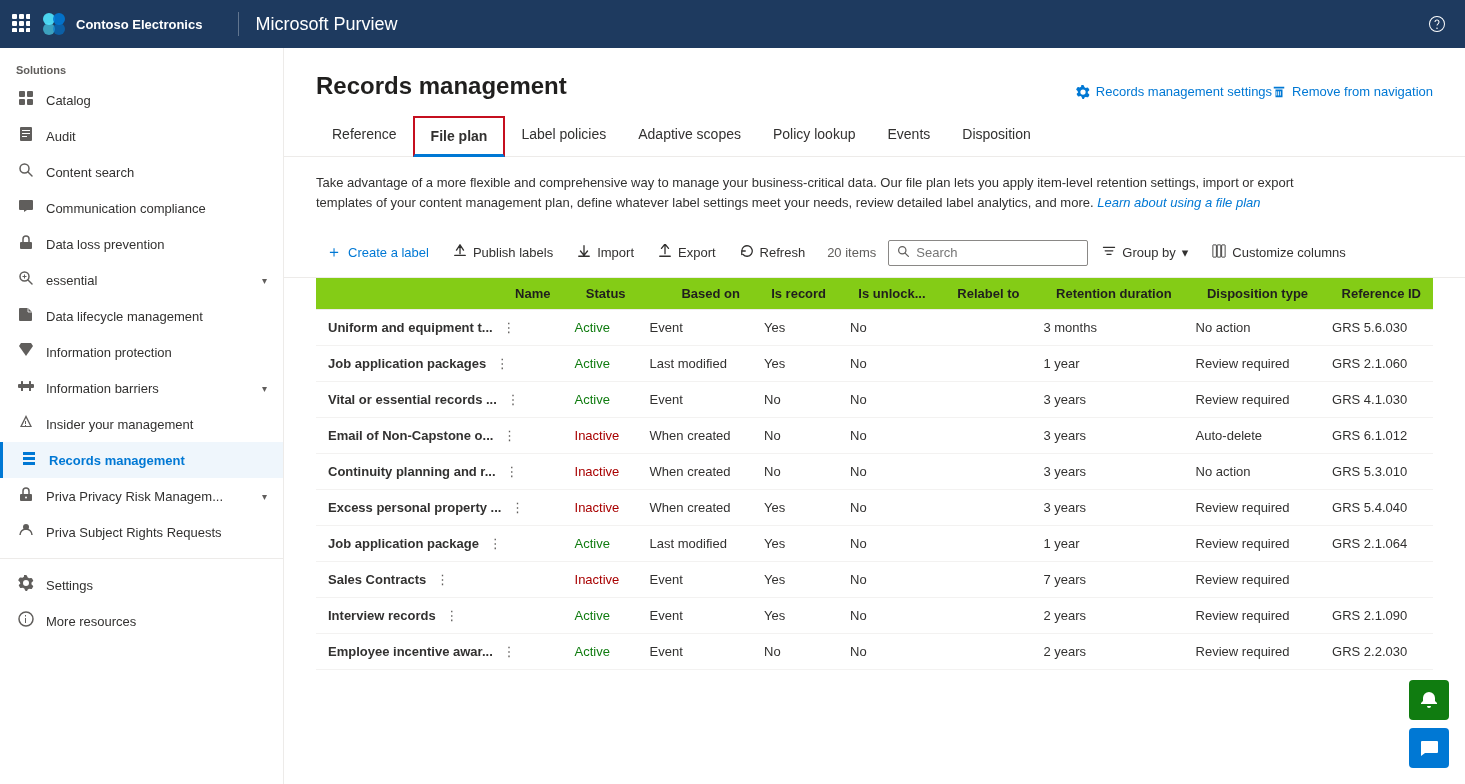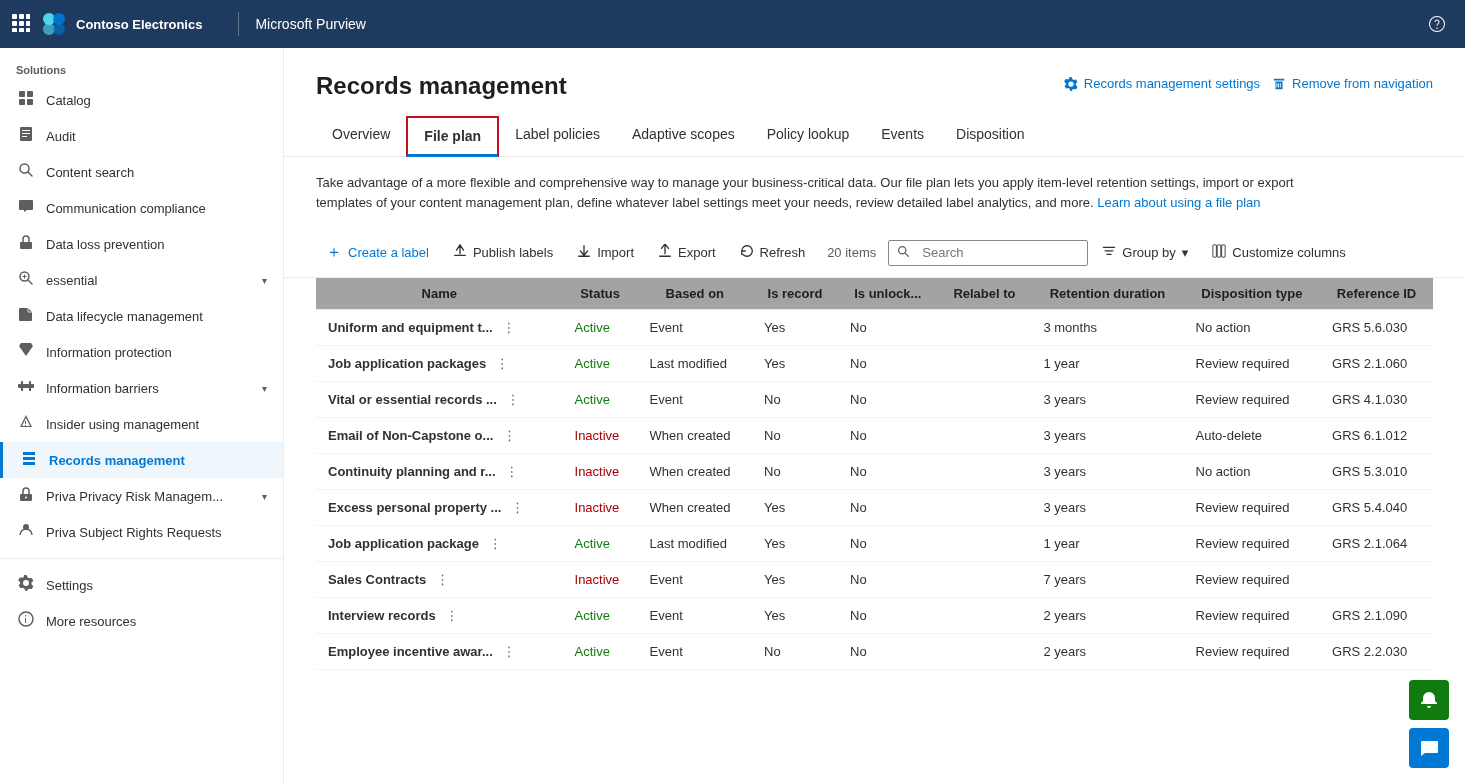"Microsoft Purview" .topnav-product { font-size: 14px -> 18px }
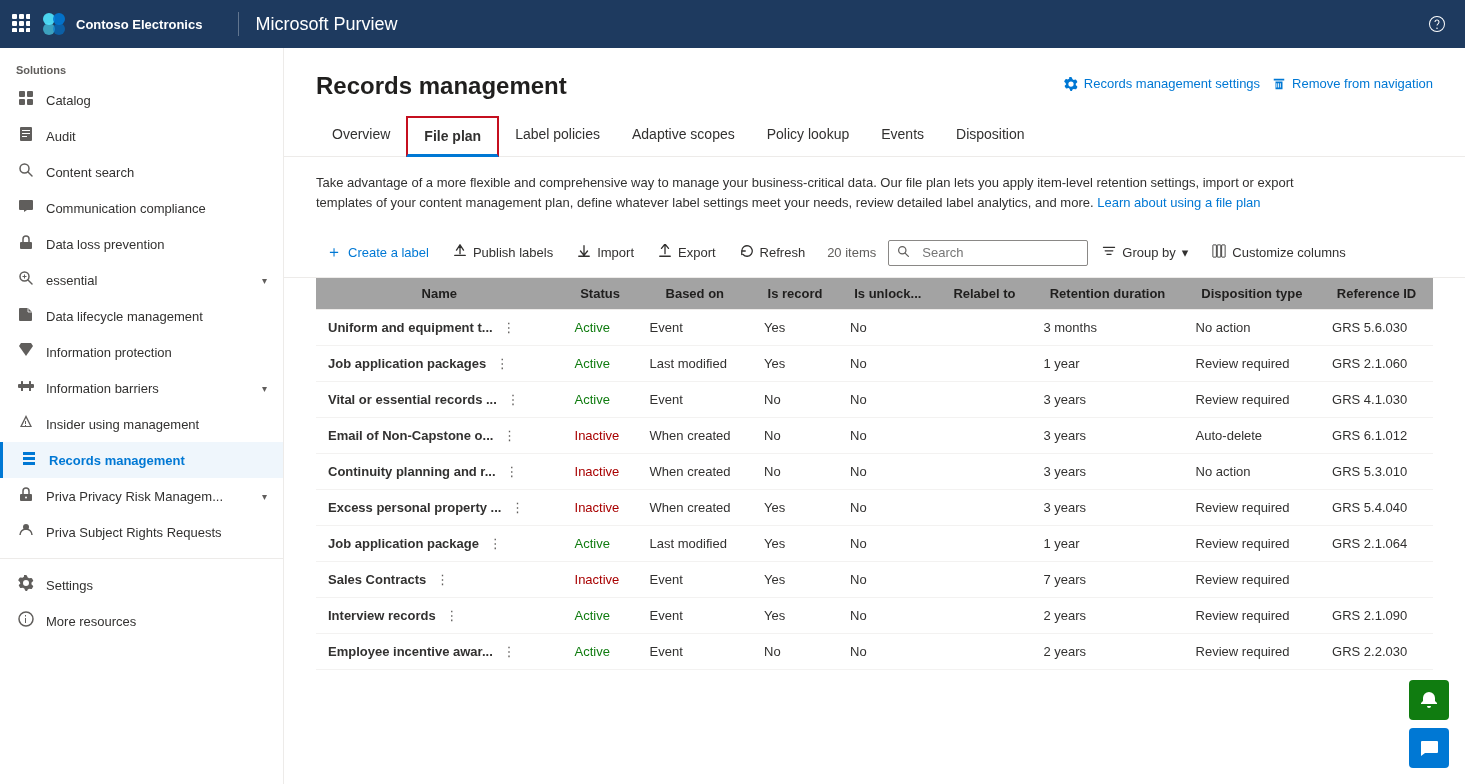"Records management settings" .content-header-actions { gap: 12px -> 0; margin-top: 4px -> 12px }
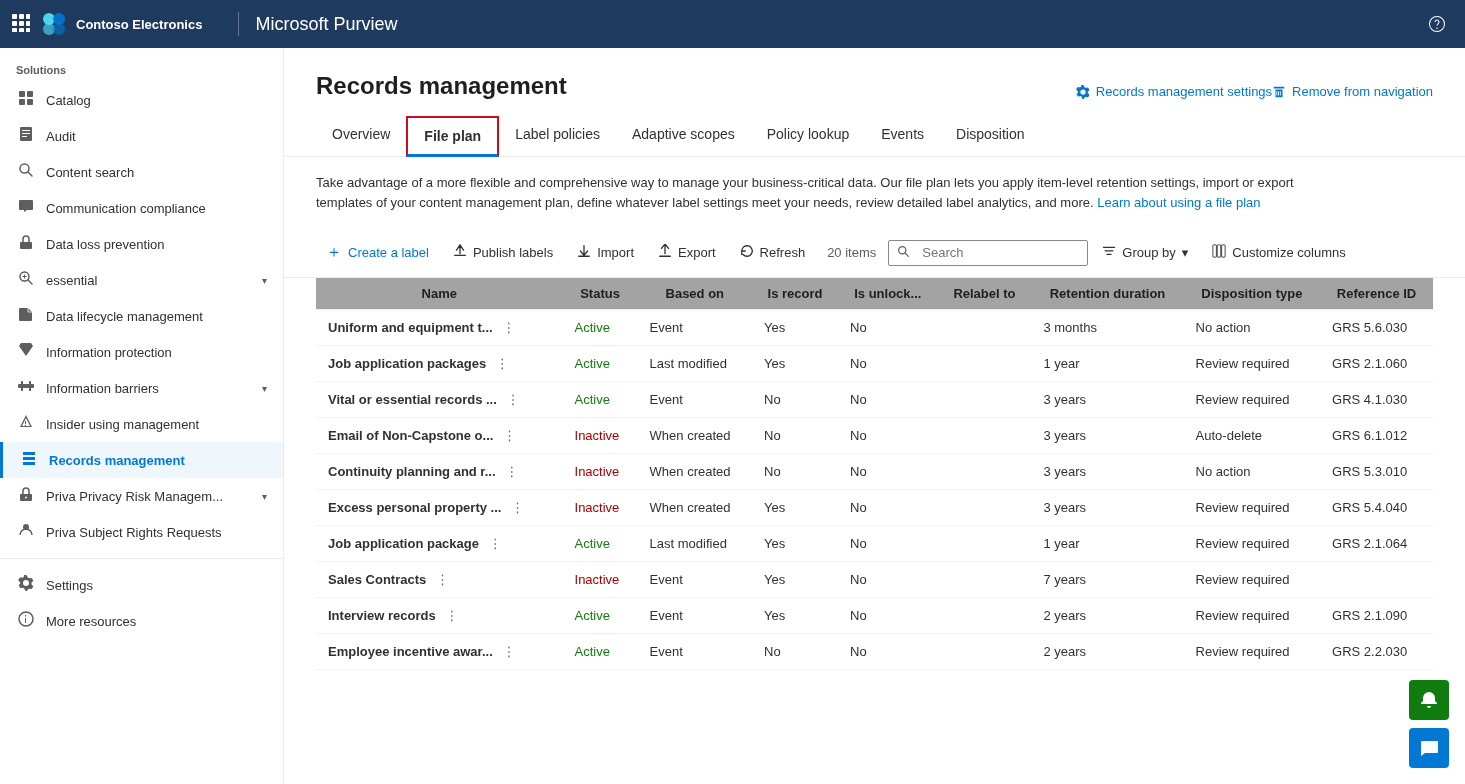"Overview" div.tab { text: Overview -> Reference }
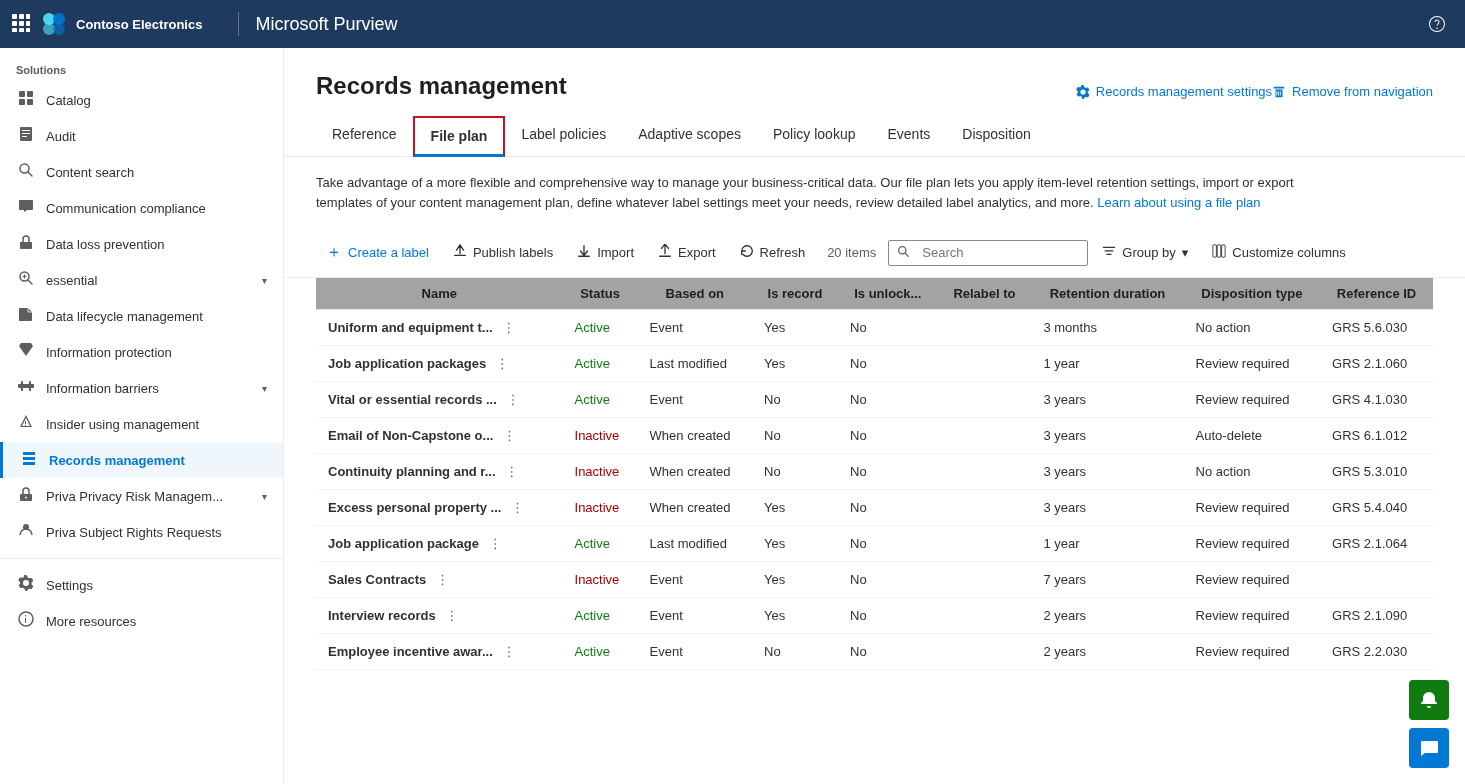"Learn about using a file" .content-desc a { font-style: none -> italic }
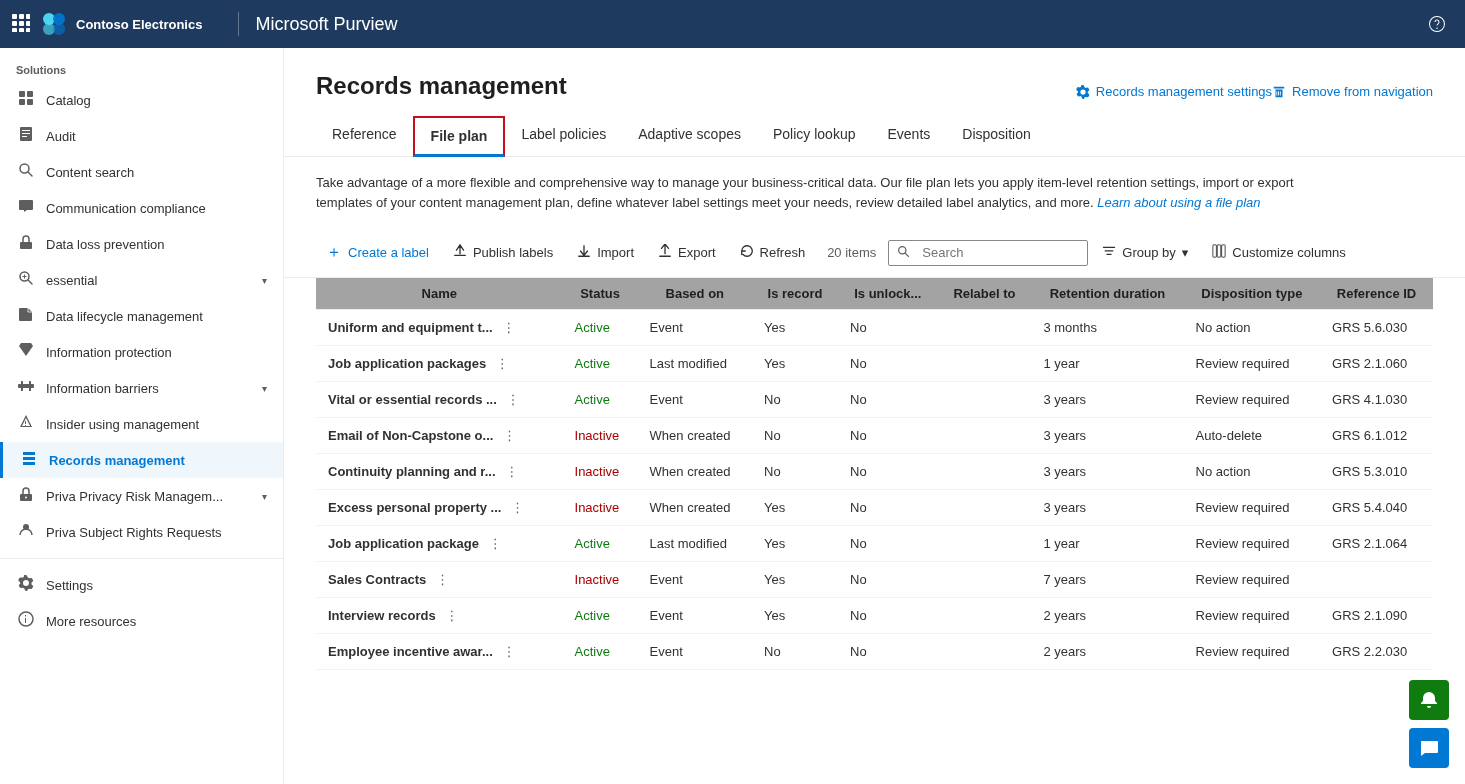"Search" .toolbar-search { gap: 12px -> 6px }
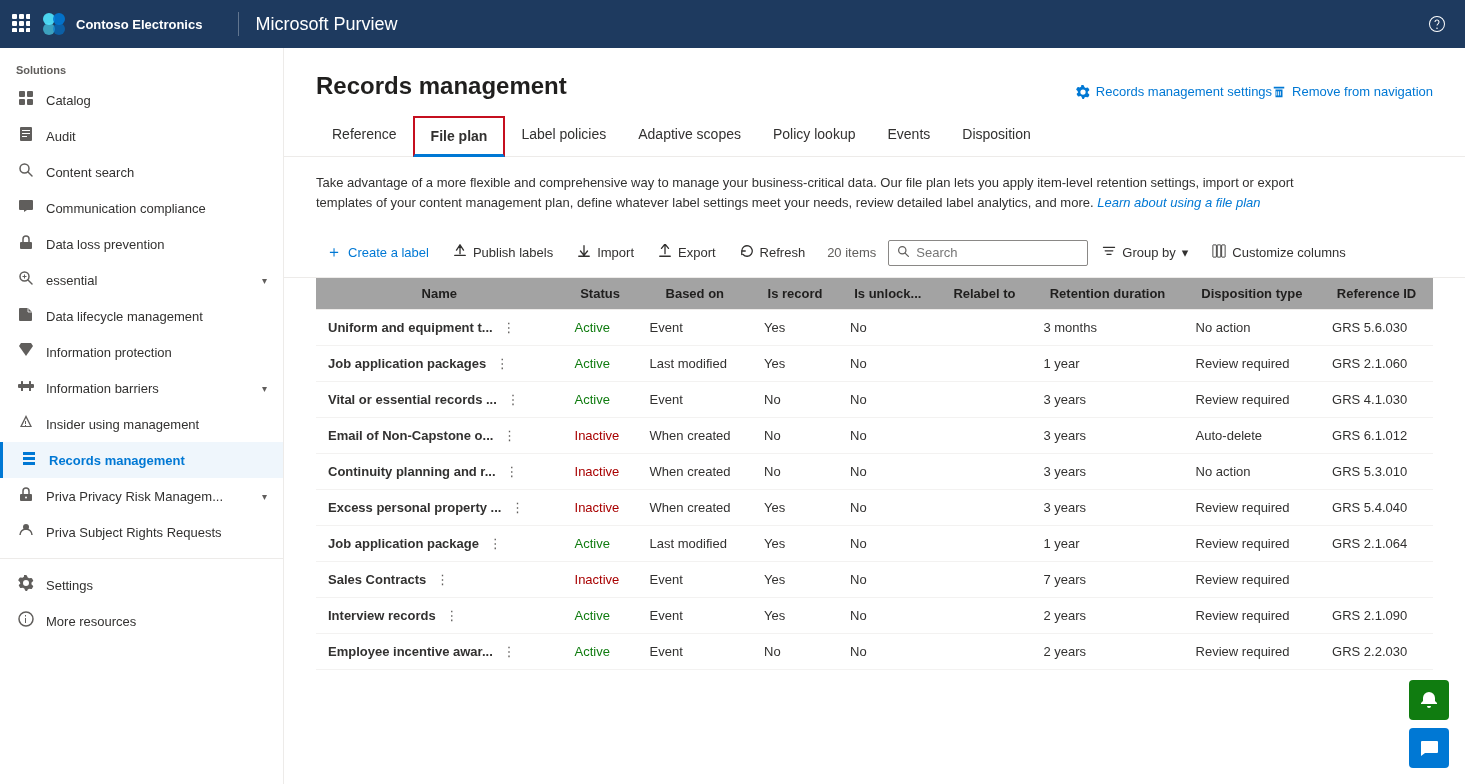"Name" .data-table th { background: #a3a3a3 -> #84cc16; text-align: center -> right }
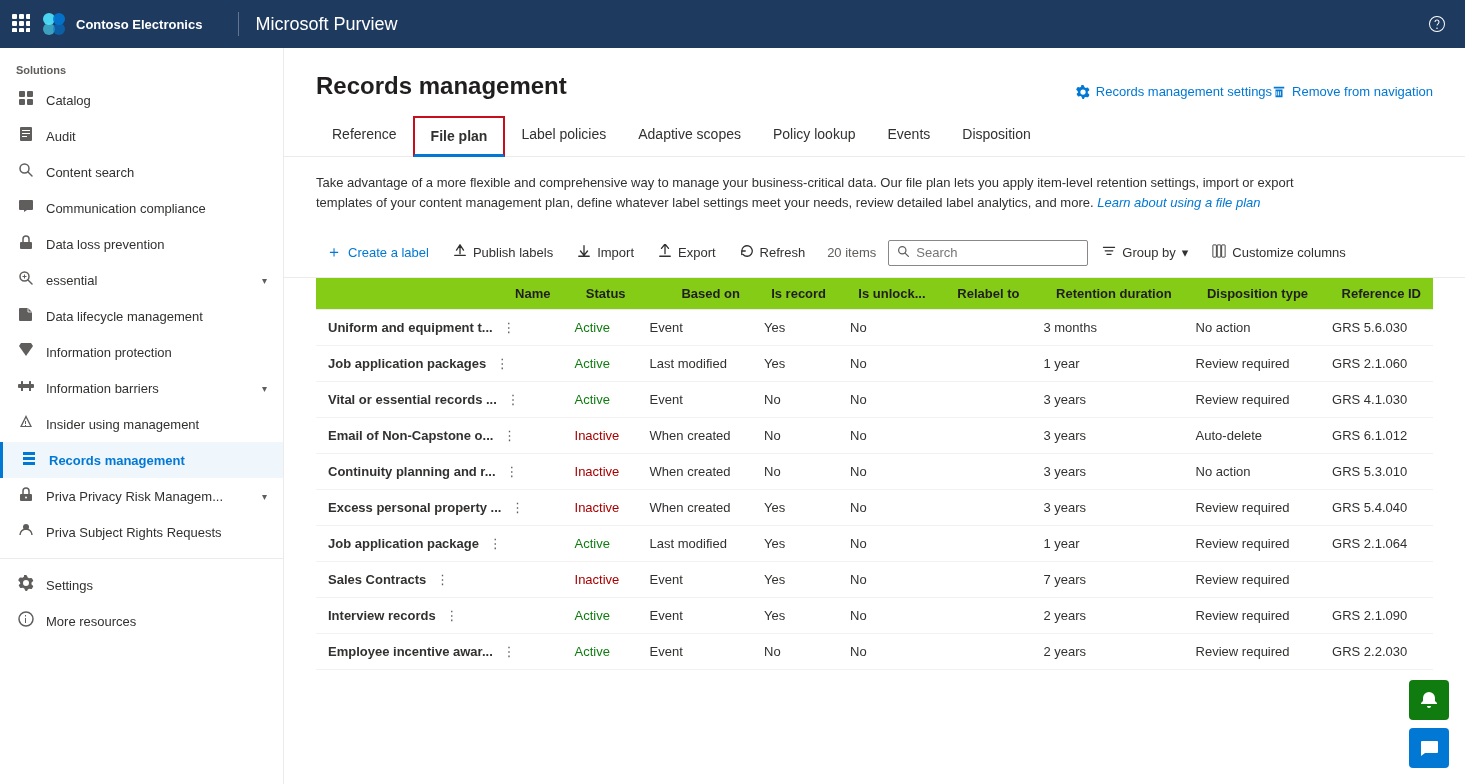"Insider using management" span.sidebar-item-label { text: using -> your }
